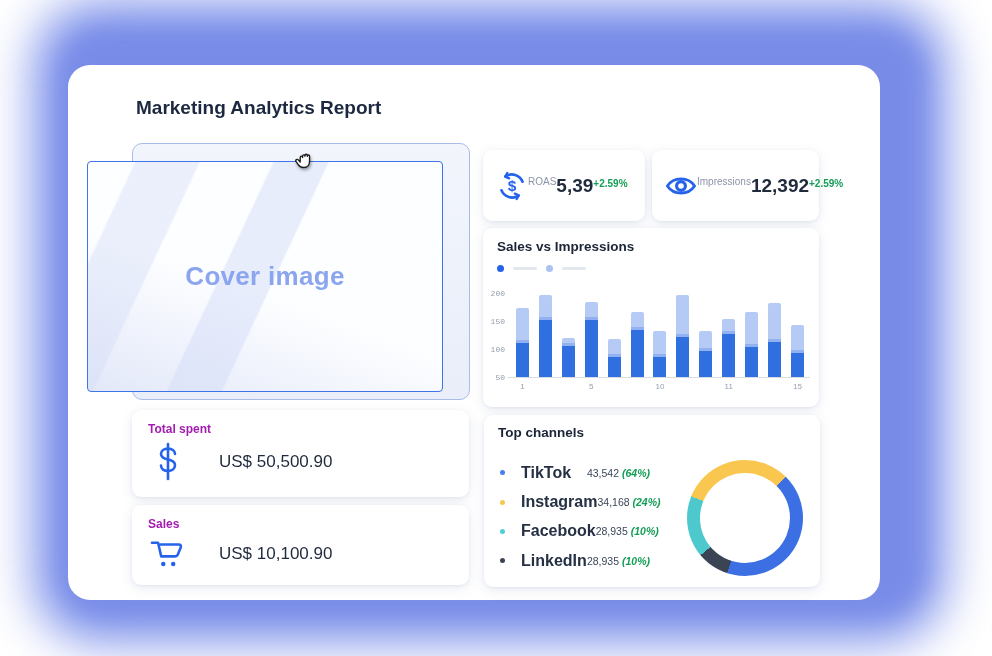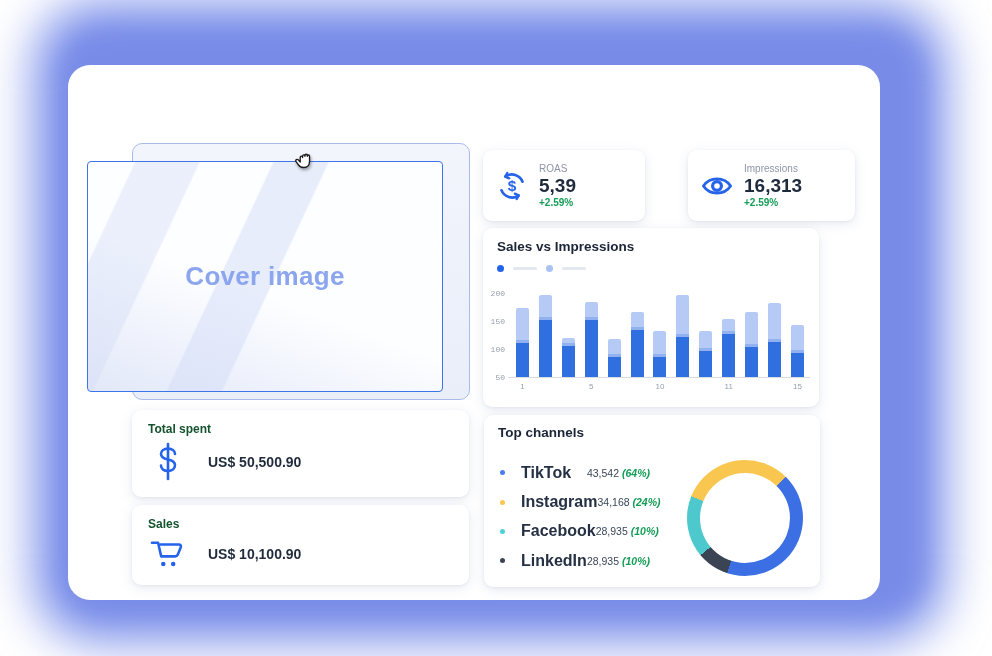"Marketing Analytics Report" div.report-title { html: none -> <div>Marketing Analytics Report</div> }
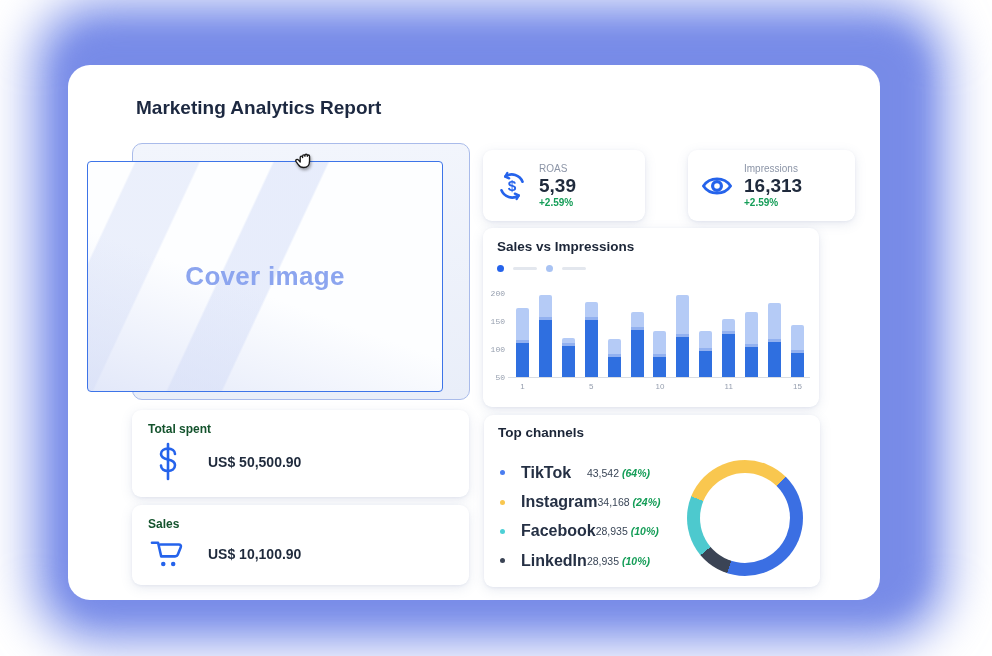"ROAS" .stat-text { flex-direction: column -> row; margin-left: 11px -> none }
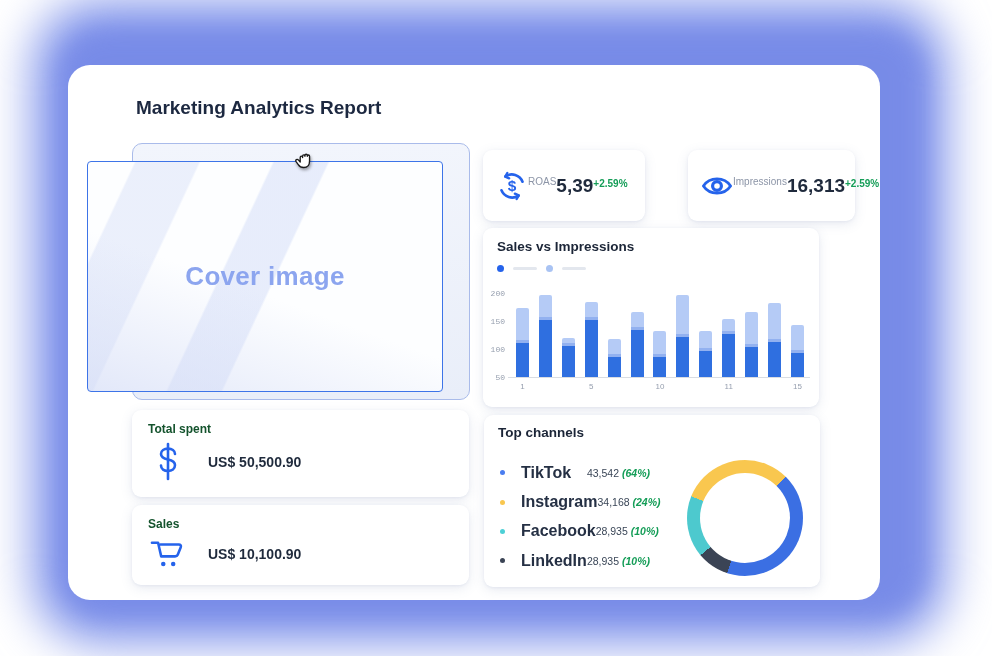"Impressions" .stat-card.impr { left: 620px -> 584px }
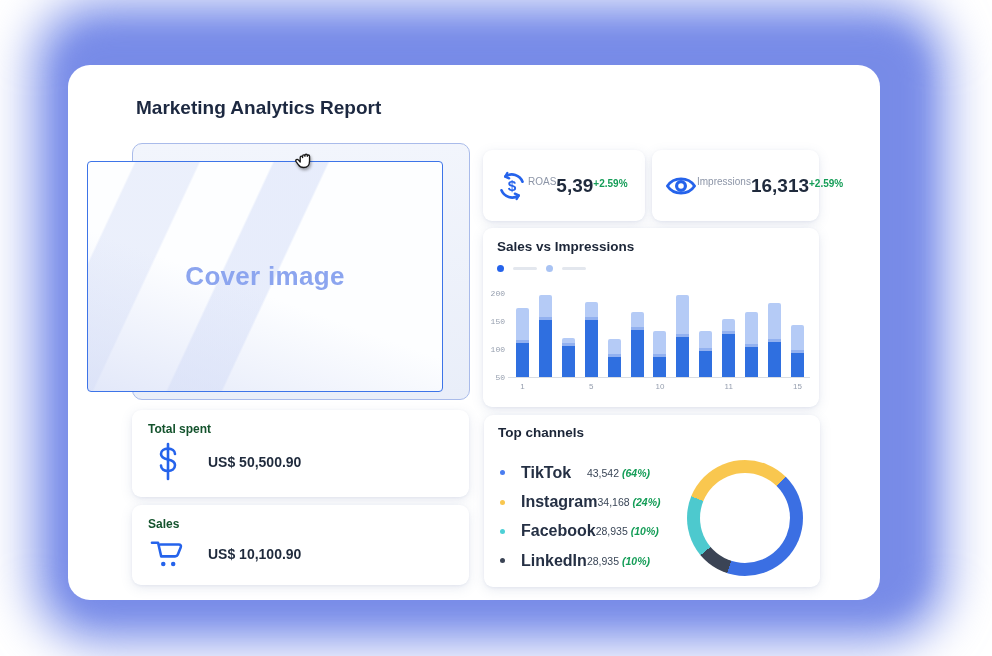"16,313" span.stat-value { text: 16,313 -> 12,392 }
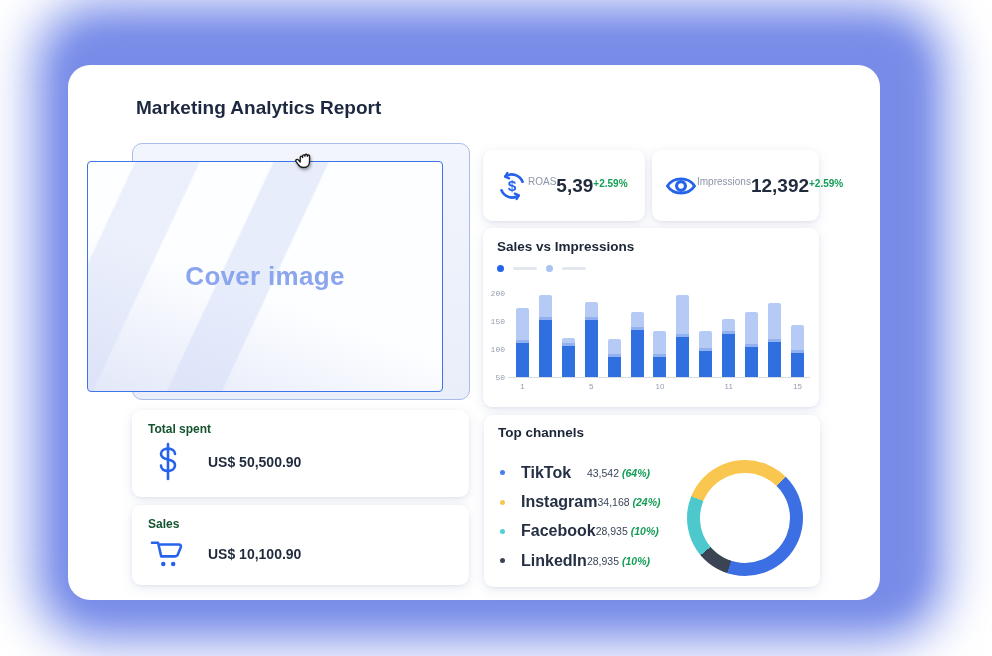"Total spent" .spend-label { color: #14532d -> #a21caf }
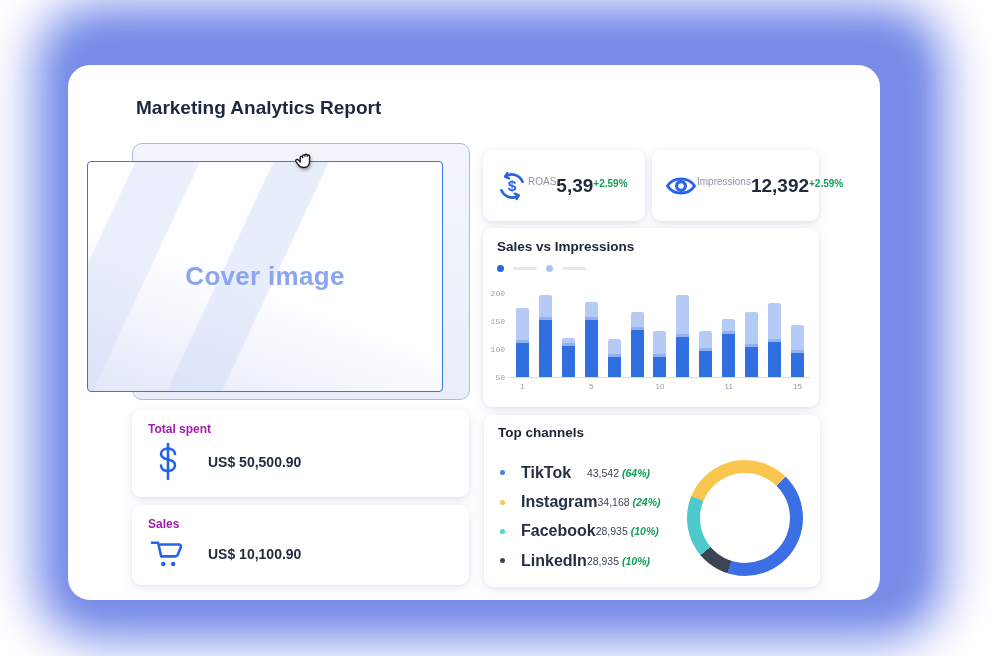"US$ 50,500.90" .spend-value { font-size: 14px -> 17px; font-weight: 700 -> 400; margin-left: 20px -> 31px }
